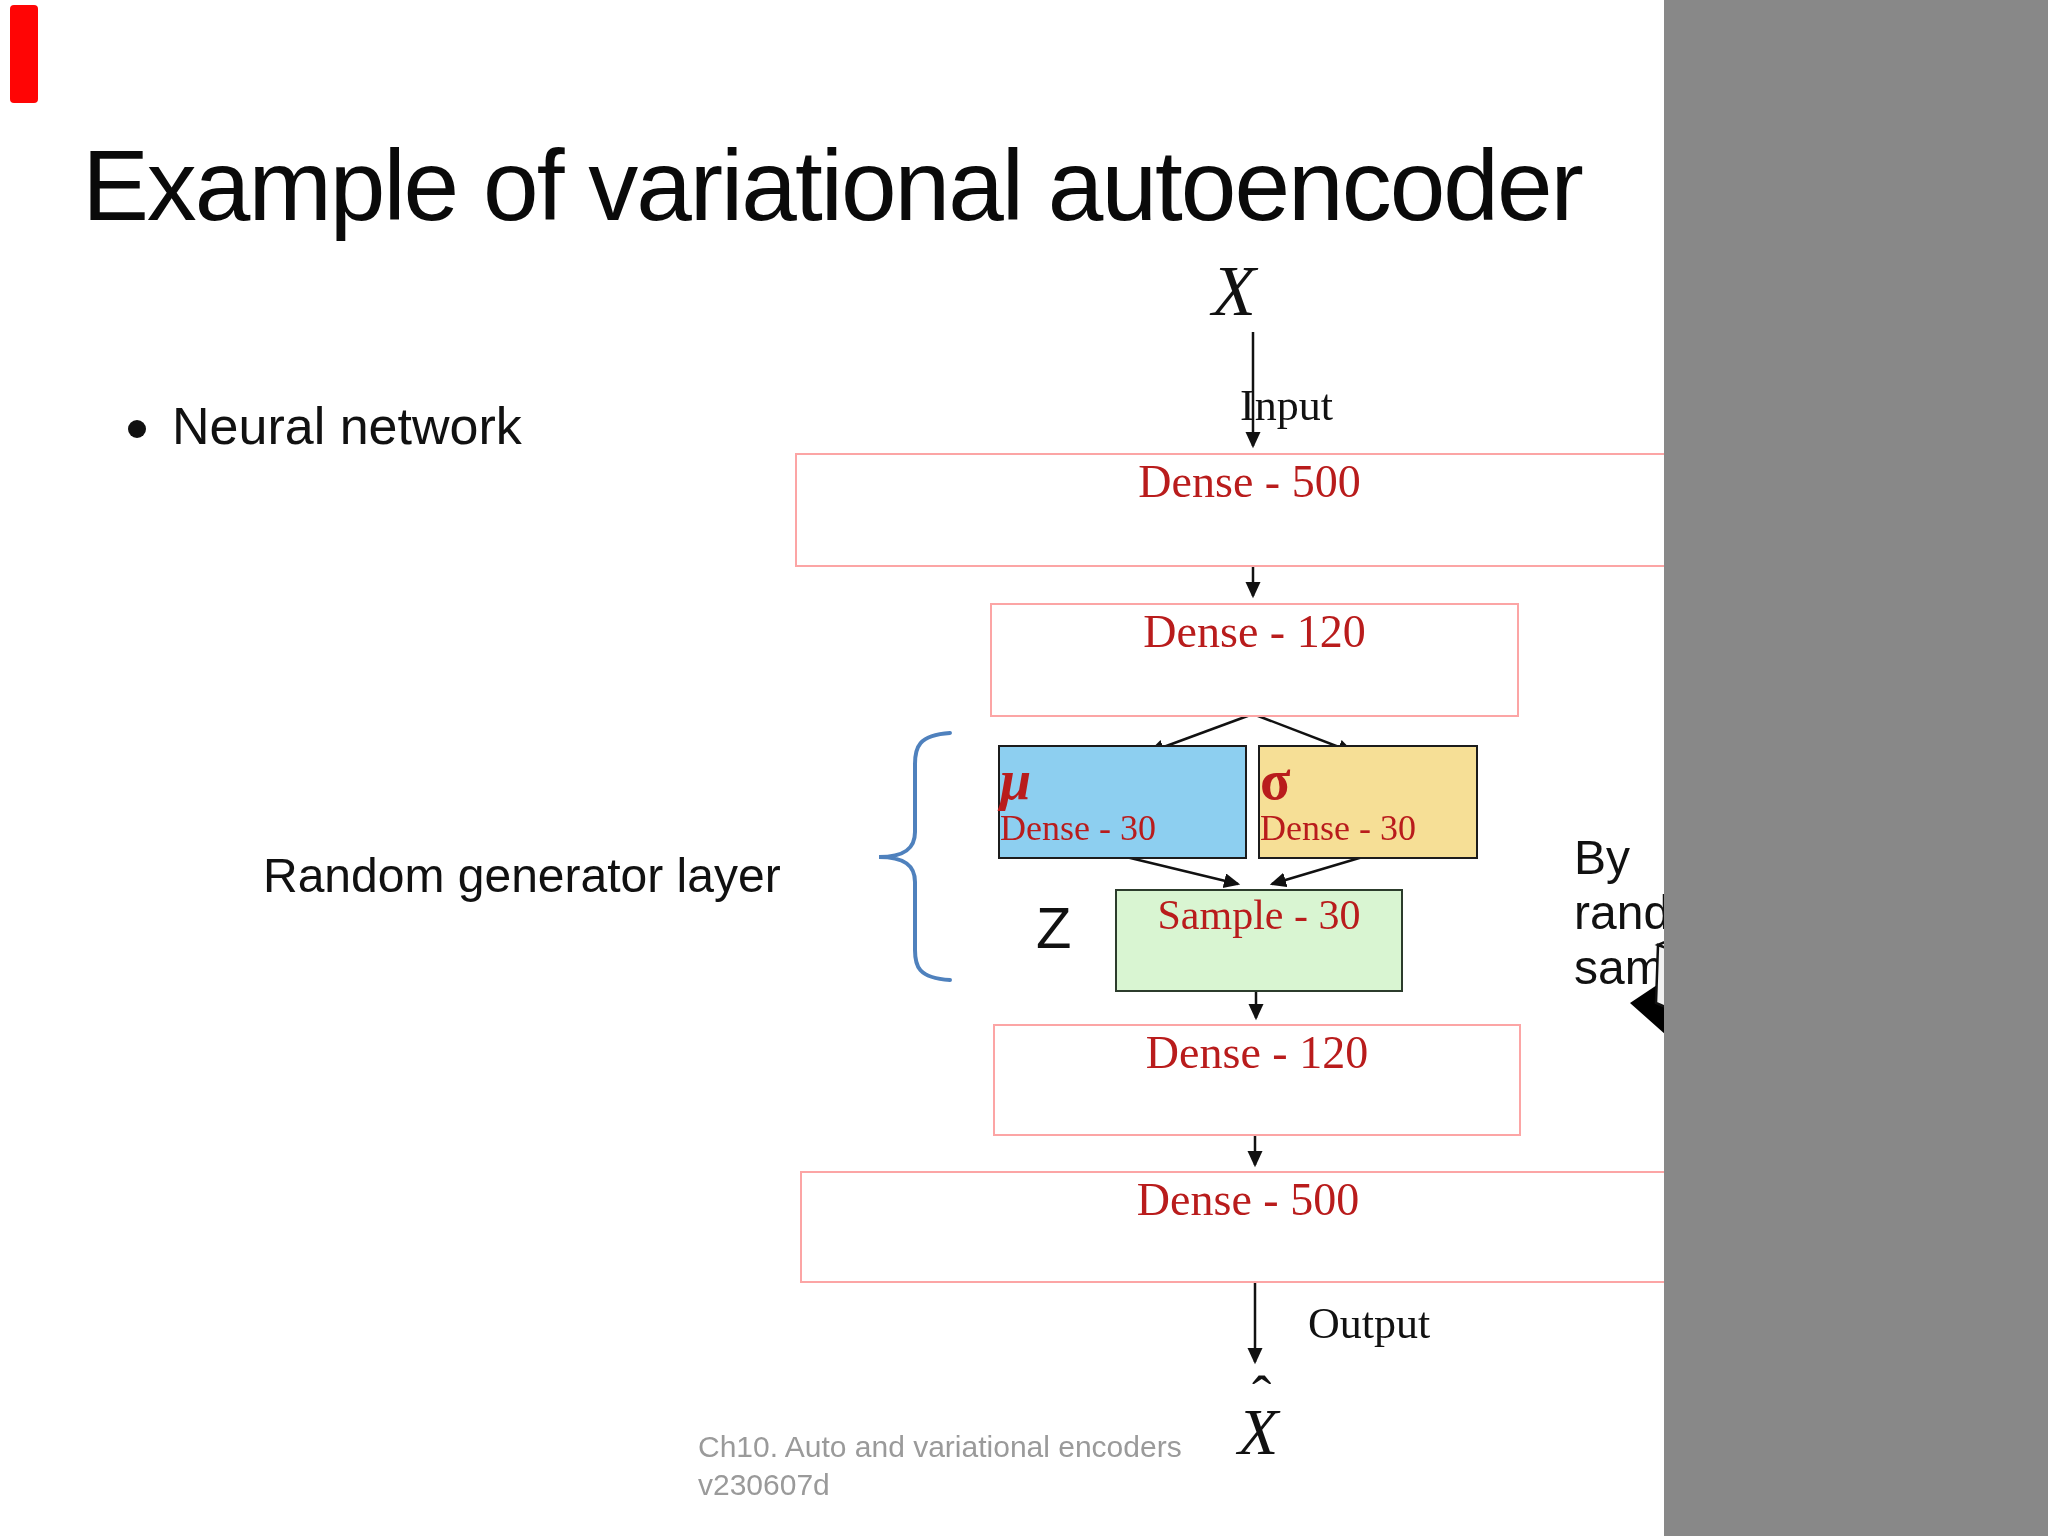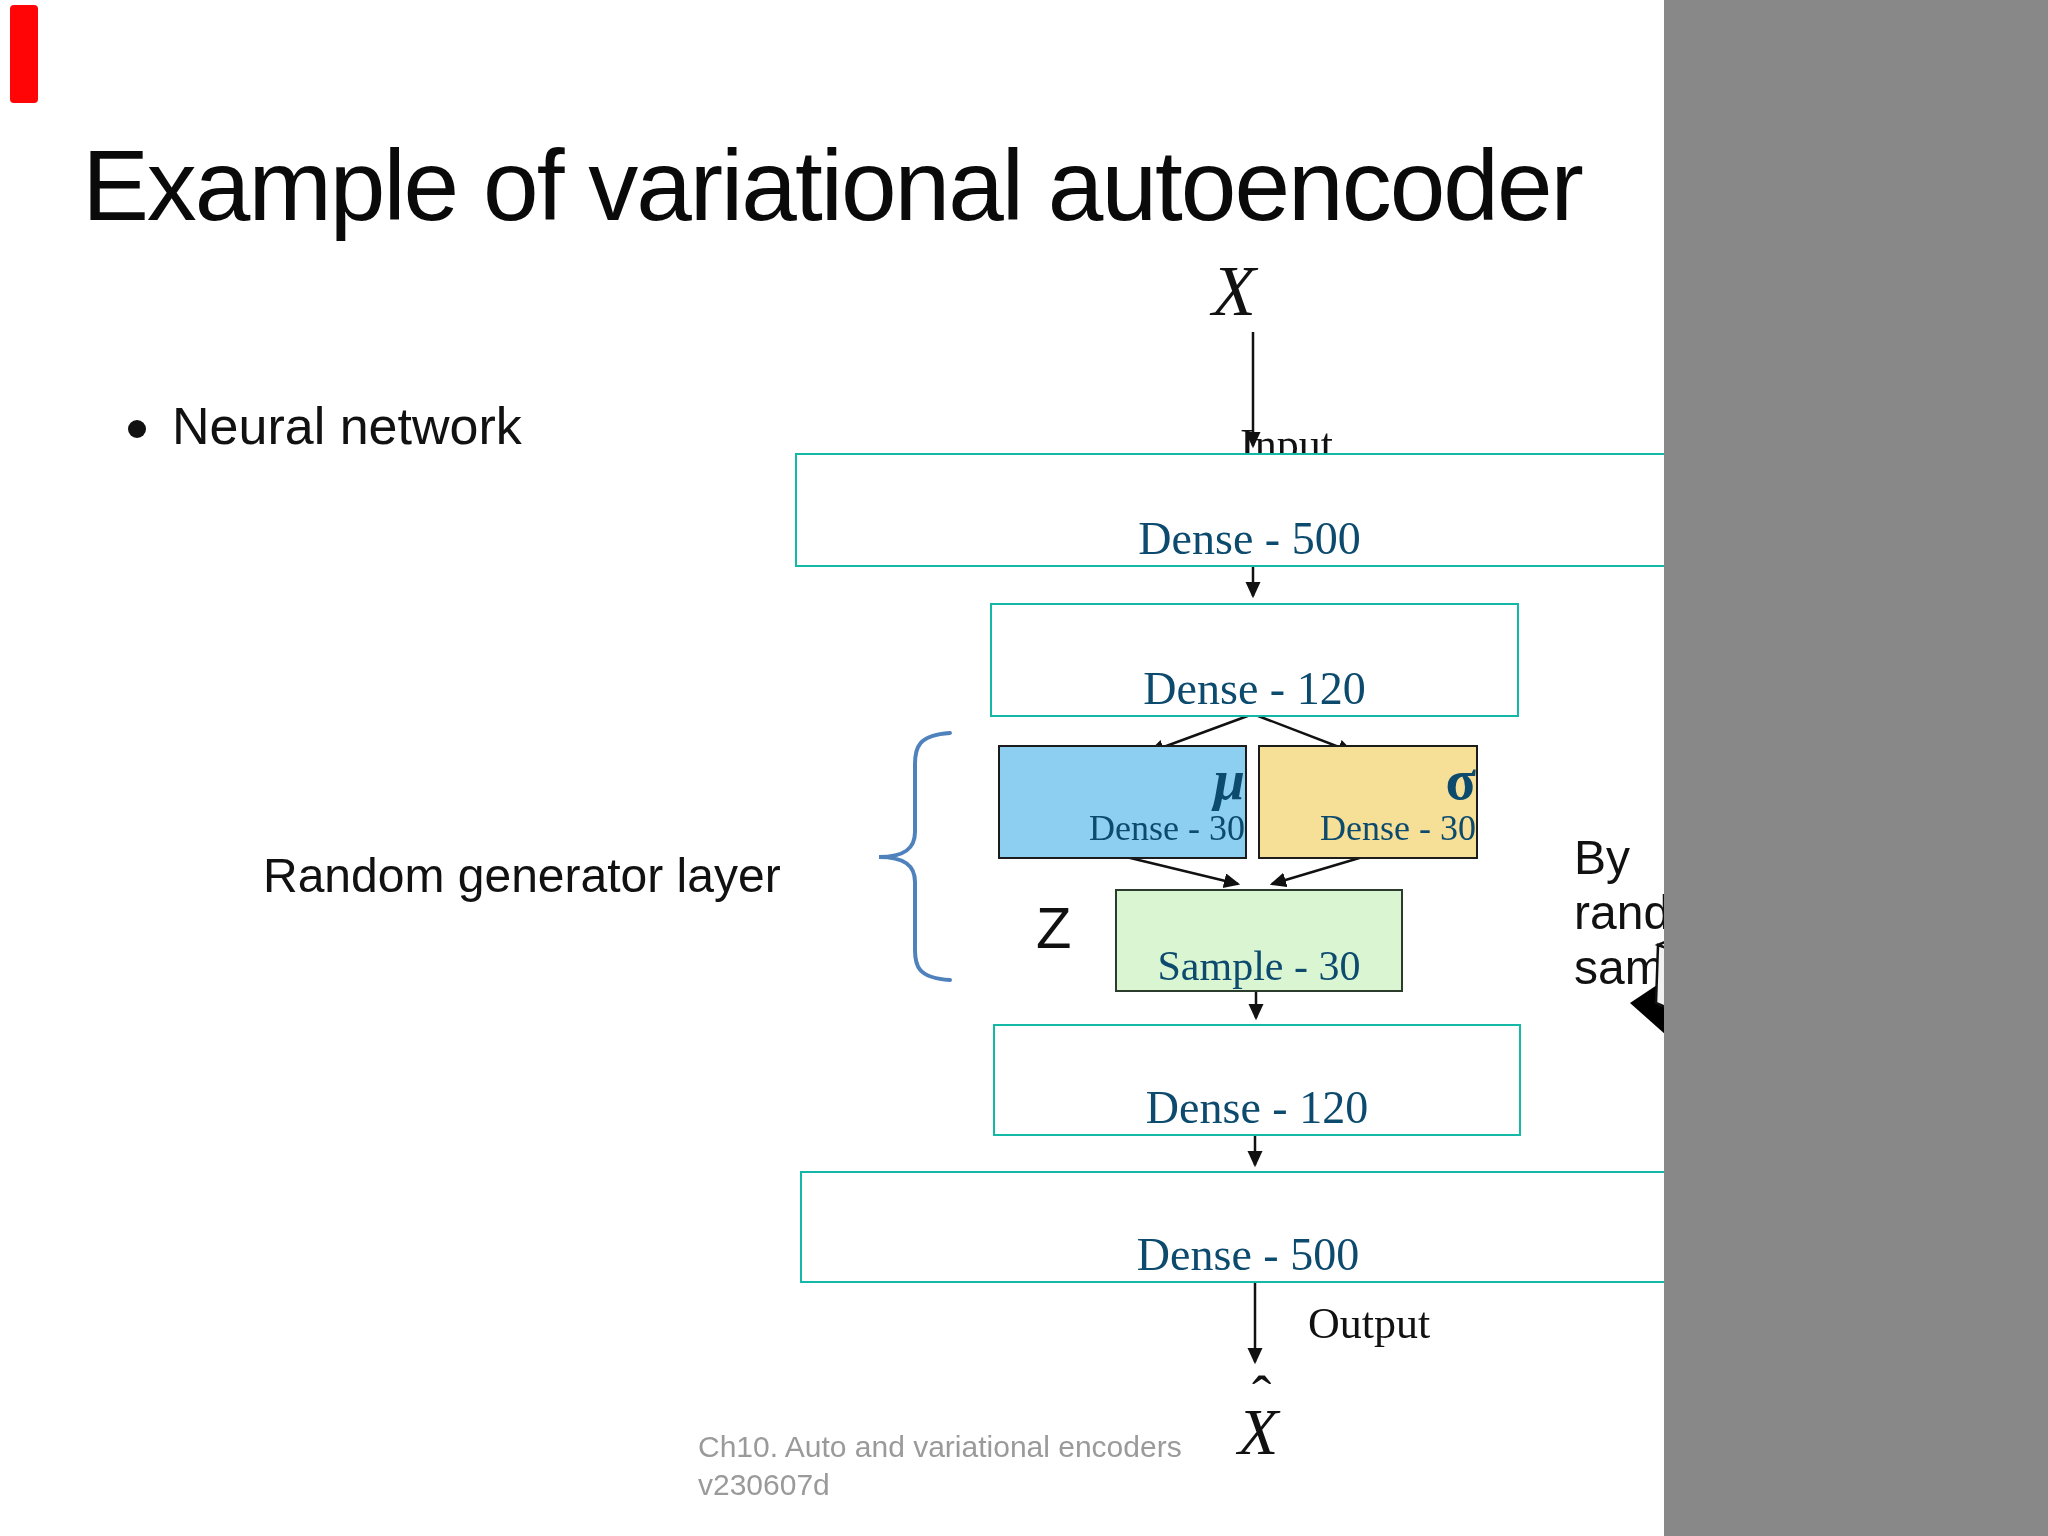"Input" .input-label { margin-top: 39px -> none }
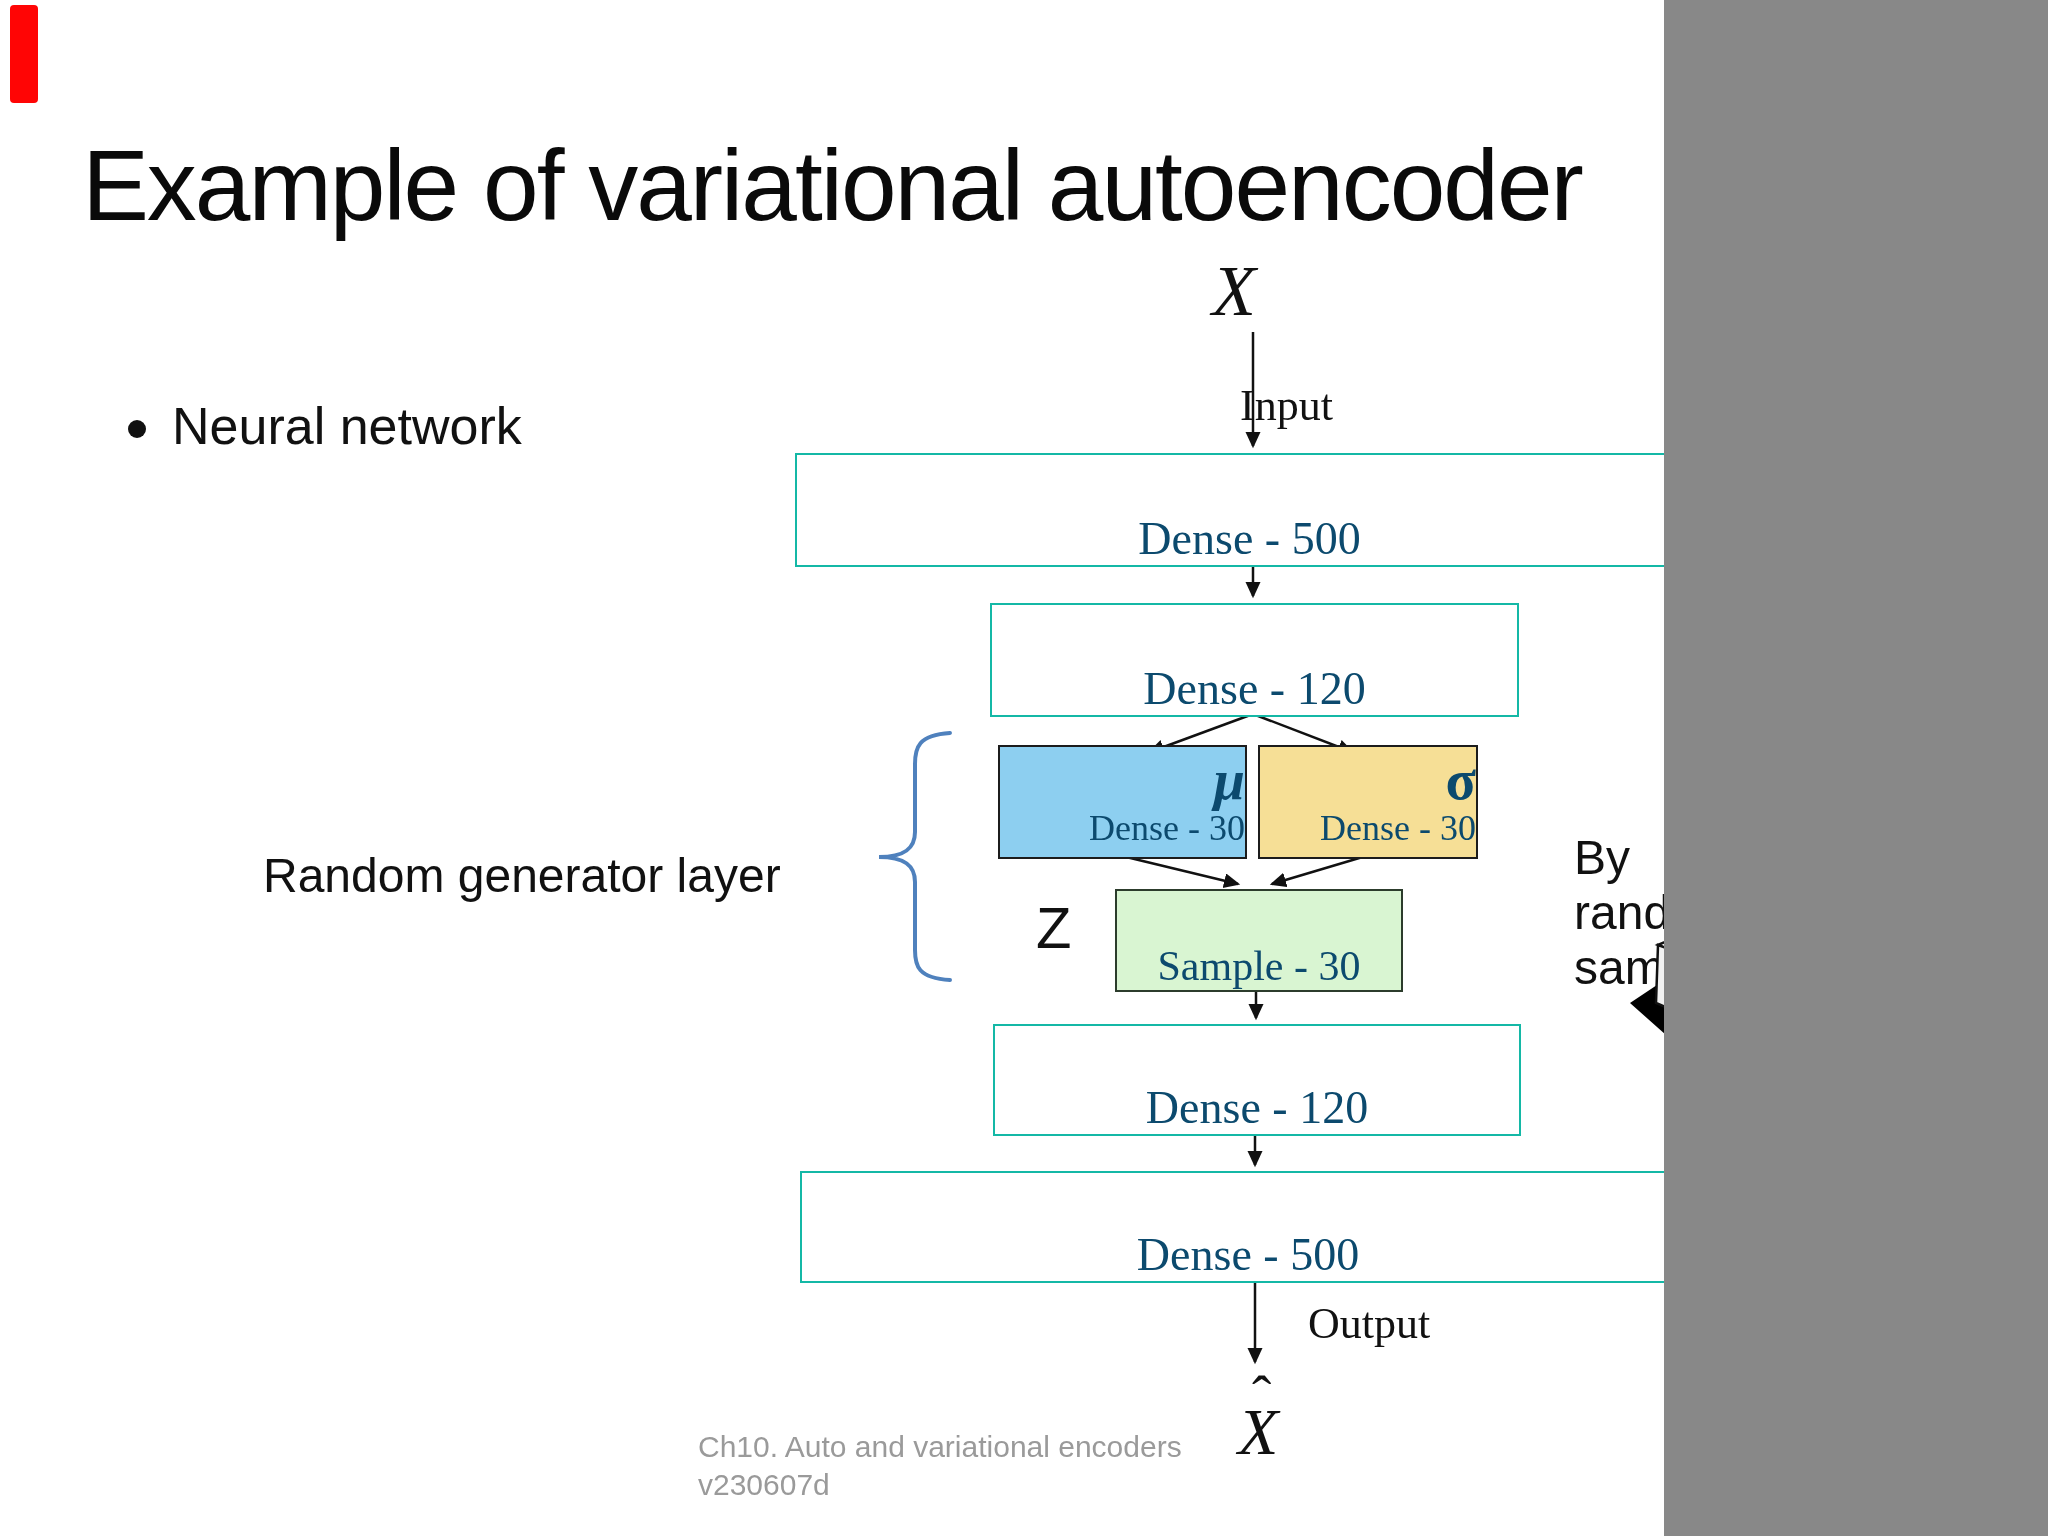"Dense - 500" .node { align-items: flex-end -> flex-start; border: 2px solid #14b8a6 -> 2px solid #fca5a5; color: #0c4a6e -> #b91c1c }
